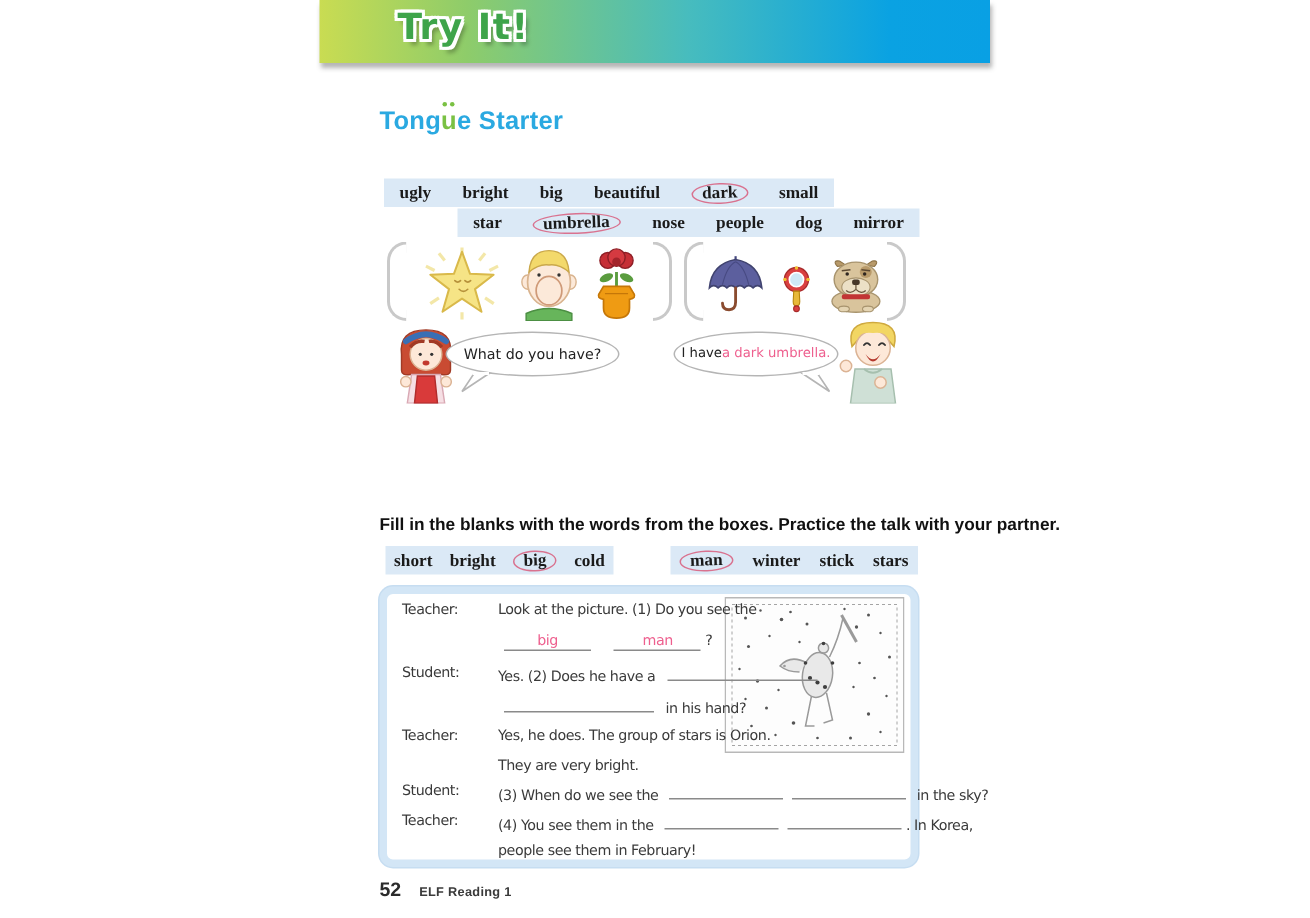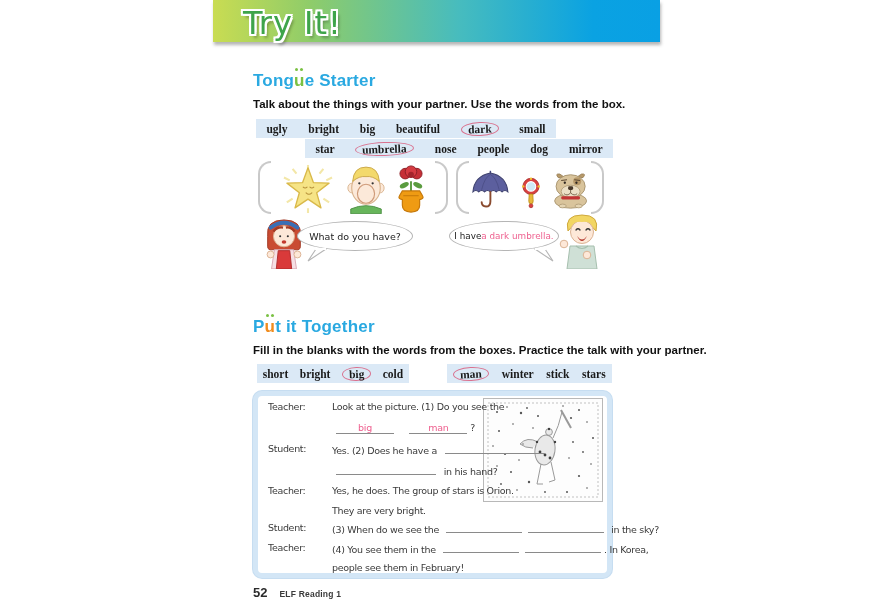"Try It!" .banner-title { font-size: 32px -> 24px; font-weight: normal -> bold; left: 30px -> 52px }
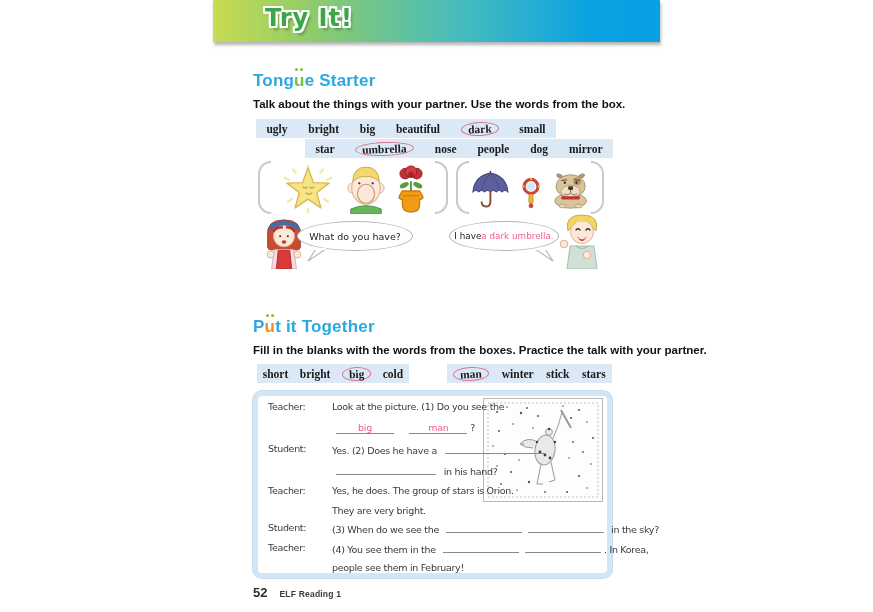"Talk about the things with" div.abs { html: <div>Talk about the things with your partner. Use the words from the box.</div> -> none }
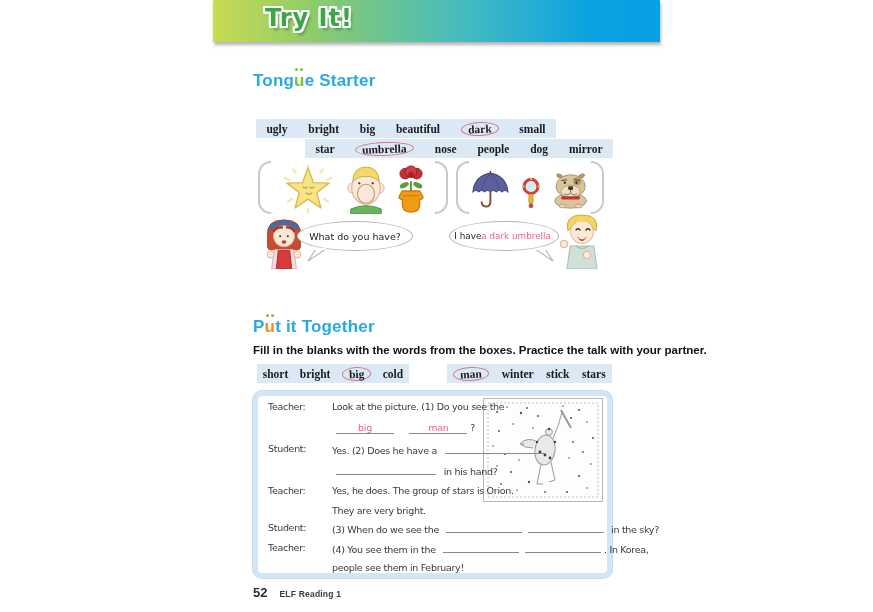"Put it Together" div.abs { html: <div> <span>P</span><span>u</span><span>t it Together</span> </div> -> none }
